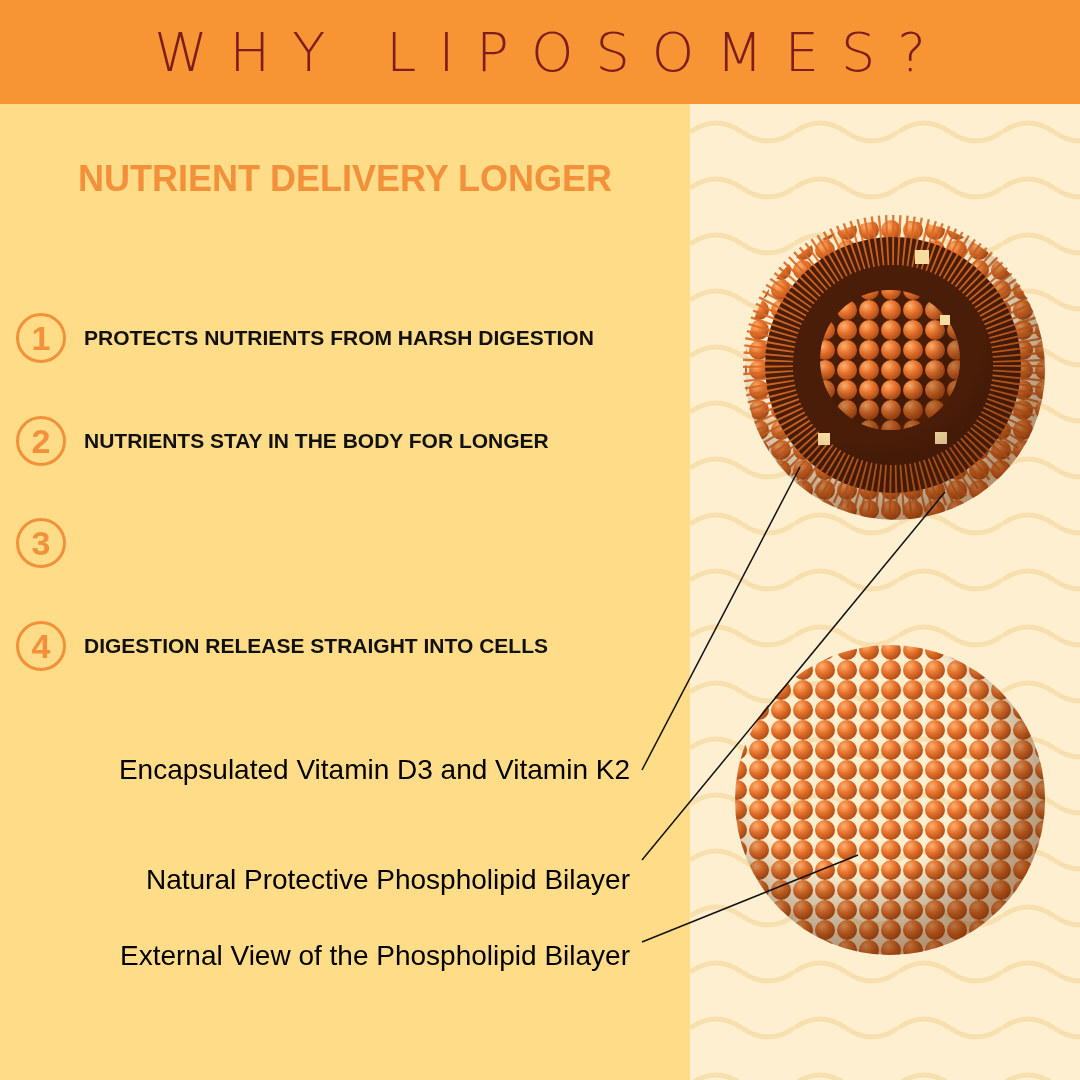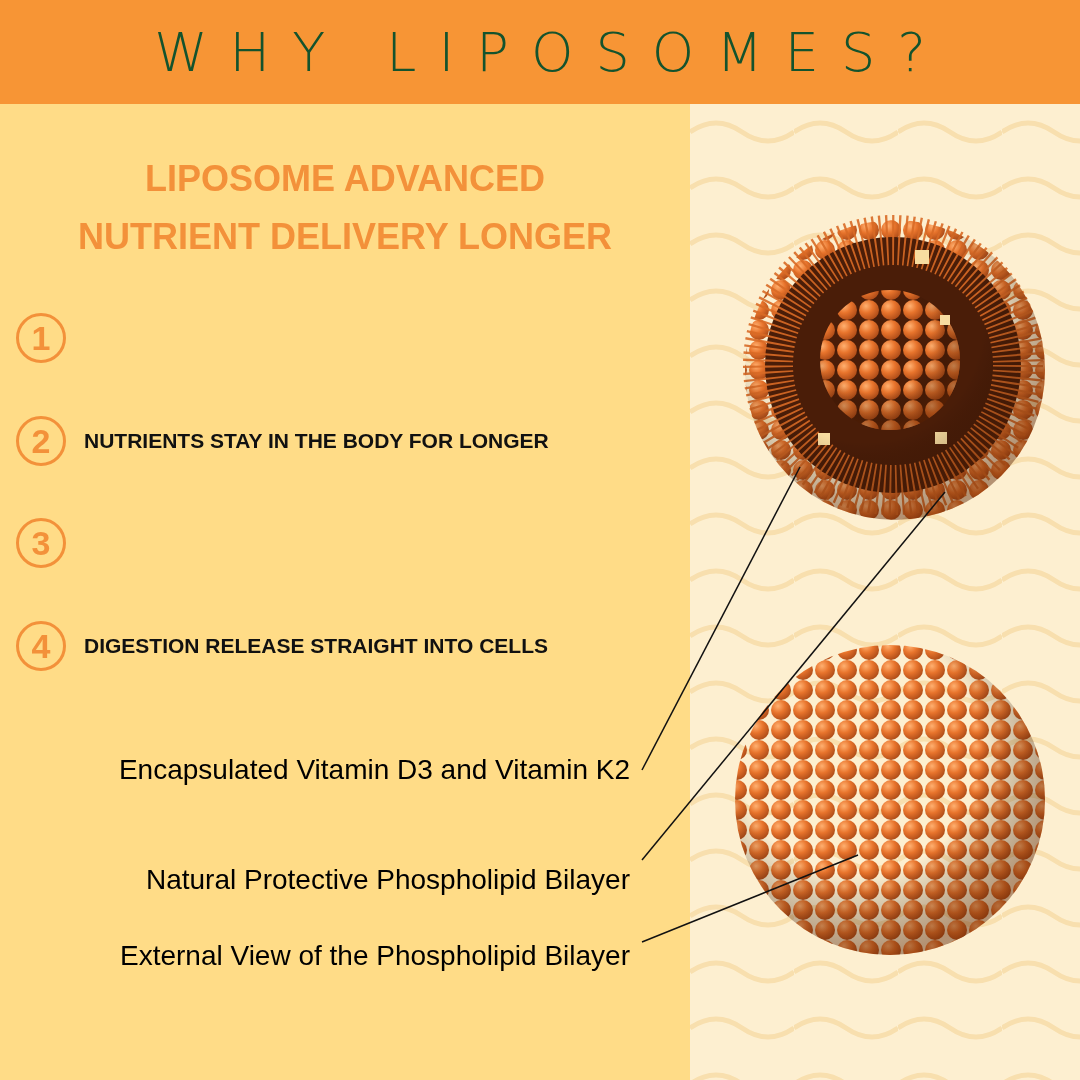"WHY LIPOSOMES?" .header h1 { color: #14532d -> #7f1d1d }
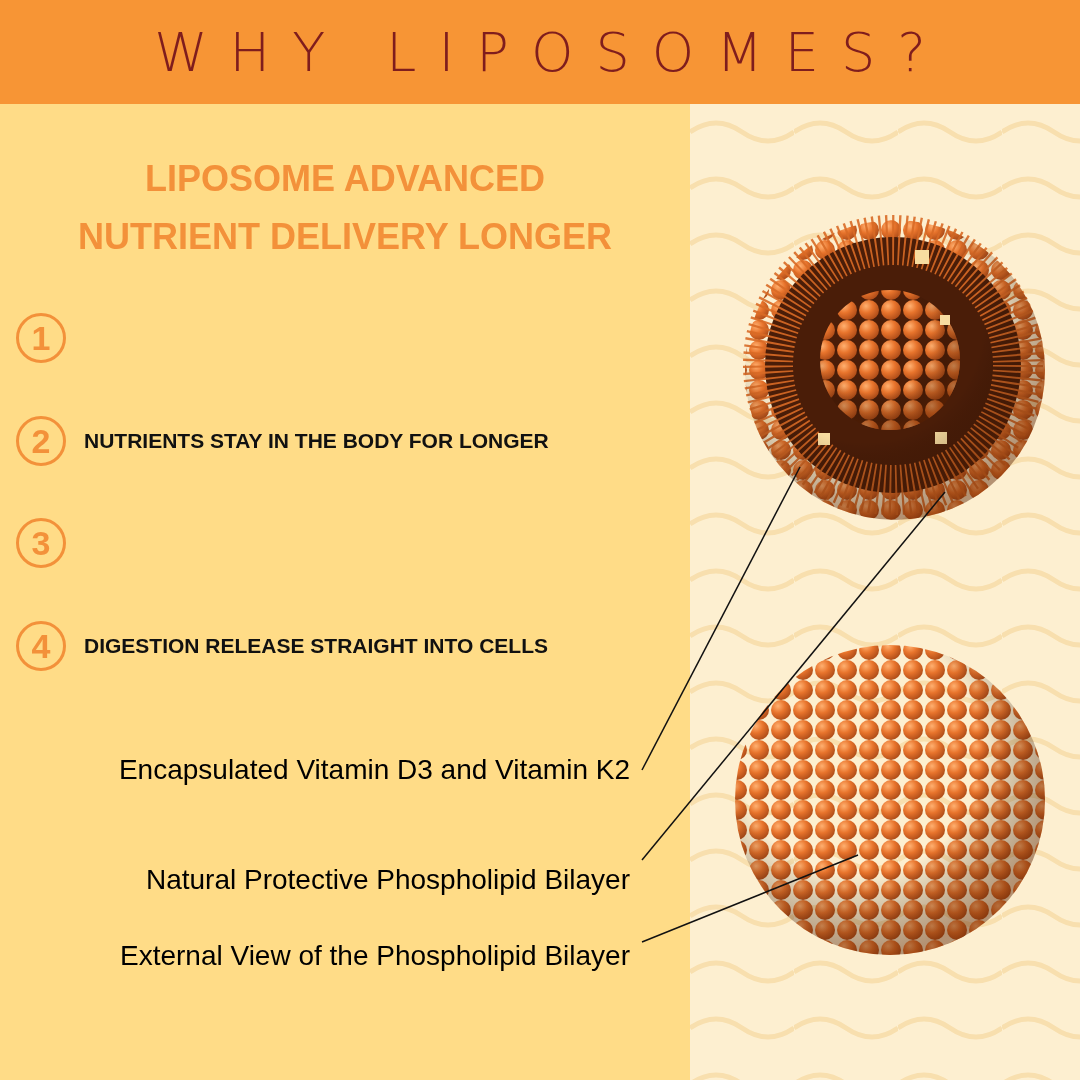"LIPOSOME ADVANCED" div { html: <div>LIPOSOME ADVANCED</div> -> none }
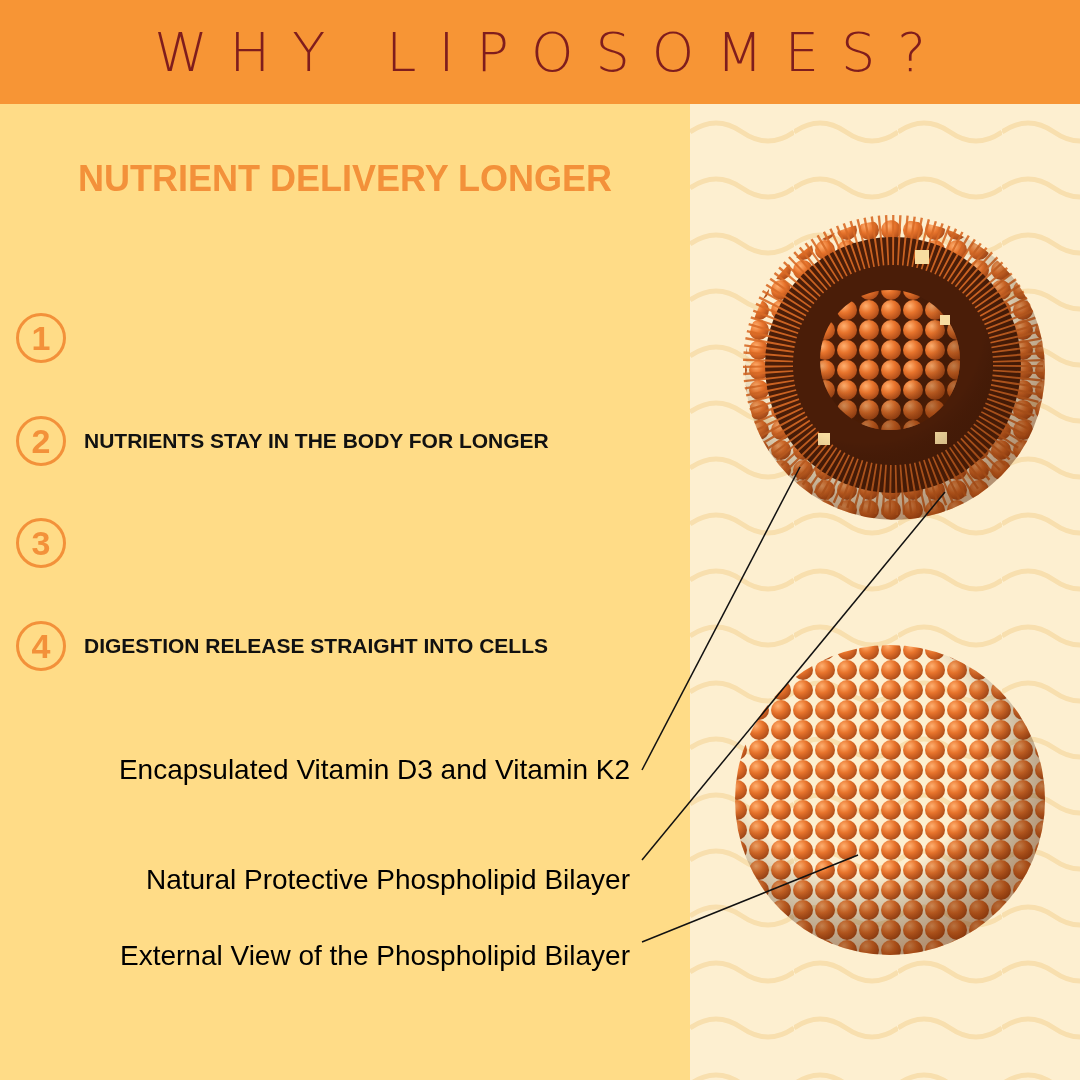"PROTECTS NUTRIENTS FROM HARSH DIGESTION" div.btext { html: none -> <div>PROTECTS NUTRIENTS FROM HARSH DIGESTION</div> }
